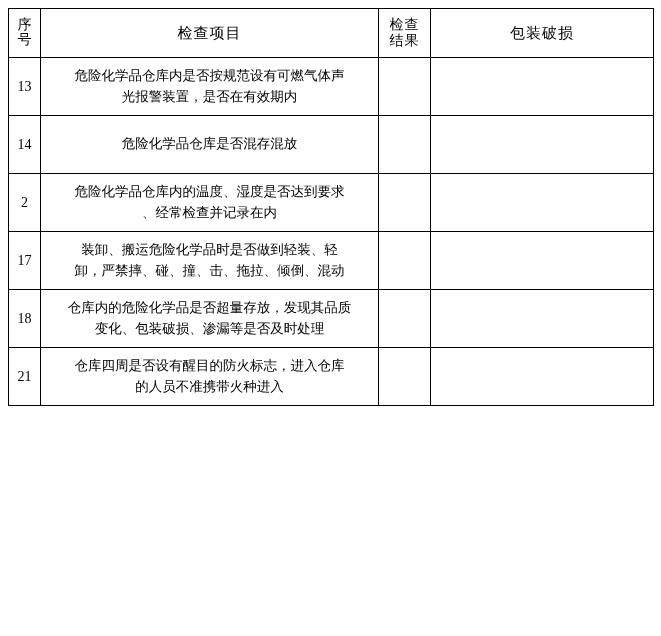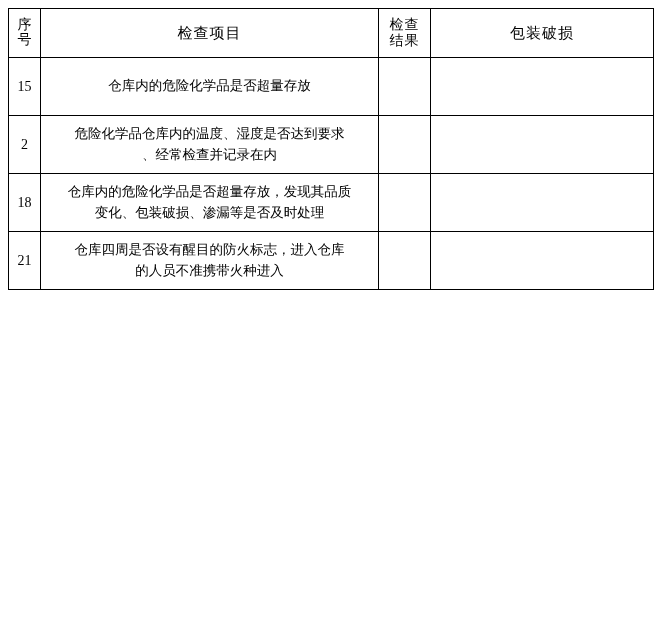"13" tr { html: none -> <tr> <td>13</td> <td> <span>危险化学品仓库内是否按规范设有可燃气体声</span> <span>光报警装置，是否在有效期内</span> </td> <td></td> <td></td> </tr> }
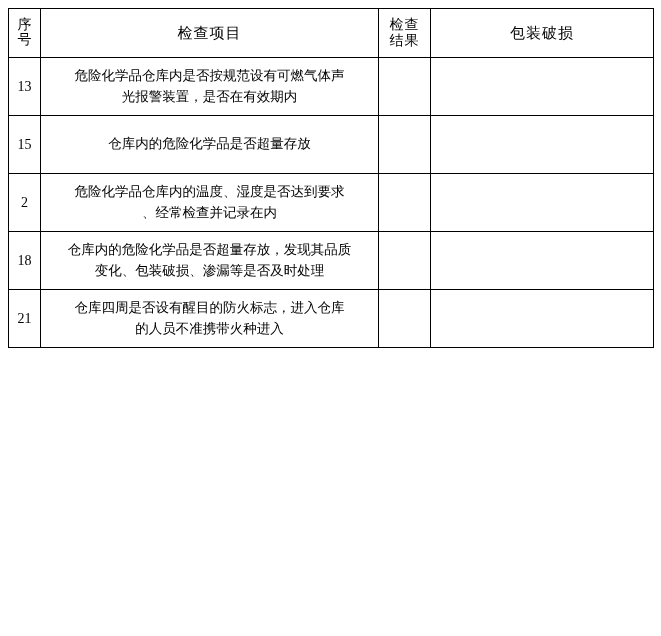"14" tr { html: none -> <tr> <td>14</td> <td> <span>危险化学品仓库是否混存混放</span> </td> <td></td> <td></td> </tr> }
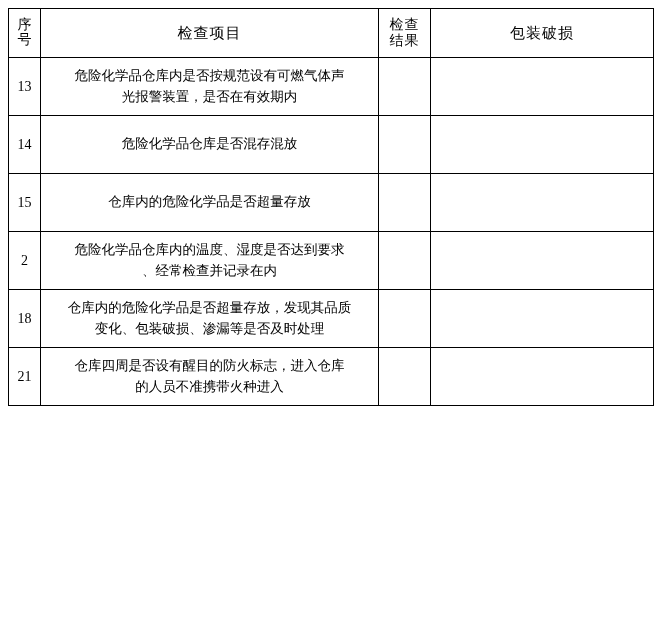"15" tr { html: <tr> <td>15</td> <td> <span>仓库内的危险化学品是否超量存放</span> </td> <td></td> <td></td> </tr> -> none }
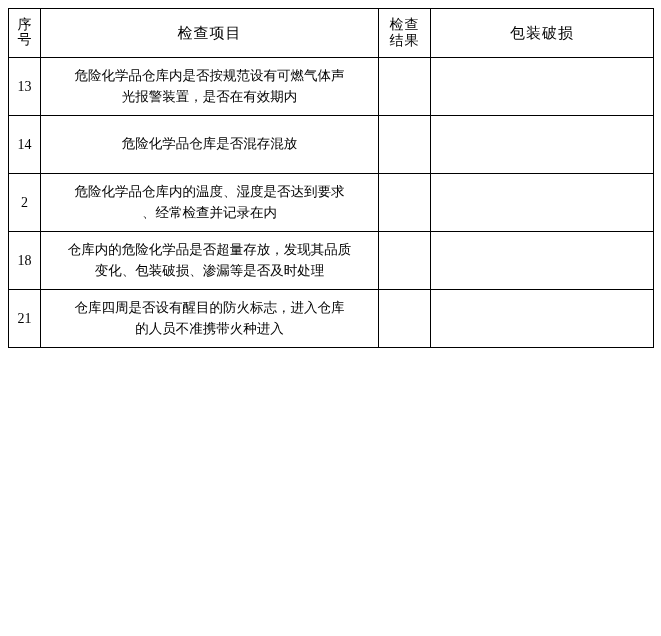"17" tr { html: none -> <tr> <td>17</td> <td> <span>装卸、搬运危险化学品时是否做到轻装、轻</span> <span>卸，严禁摔、碰、撞、击、拖拉、倾倒、混动</span> </td> <td></td> <td></td> </tr> }
